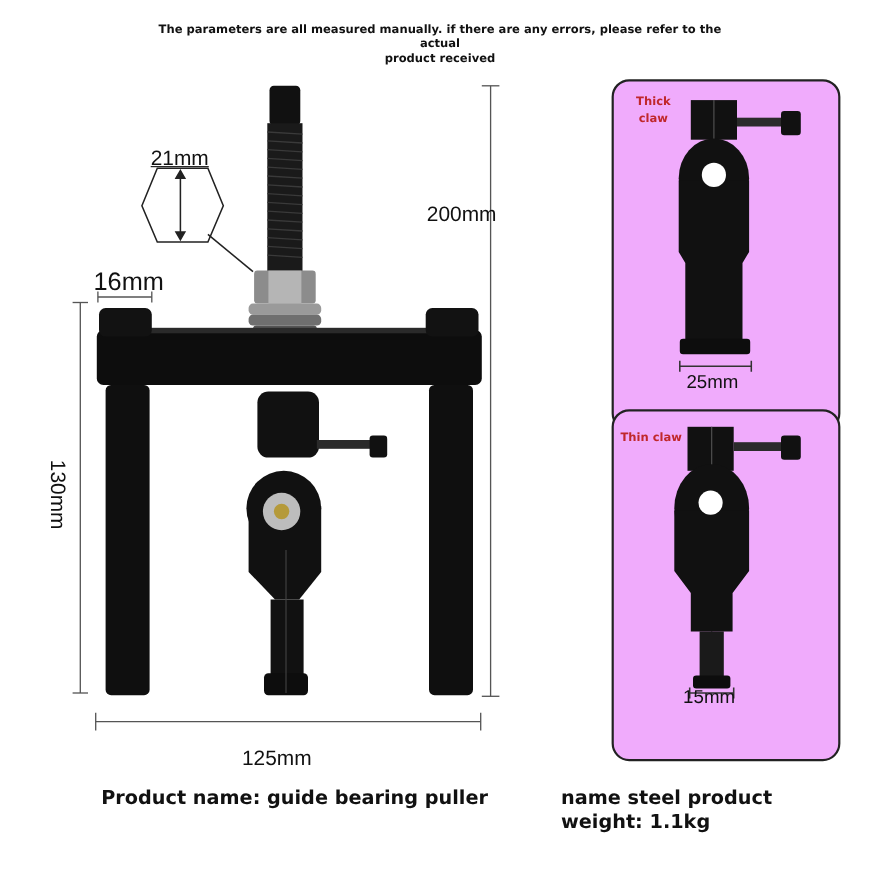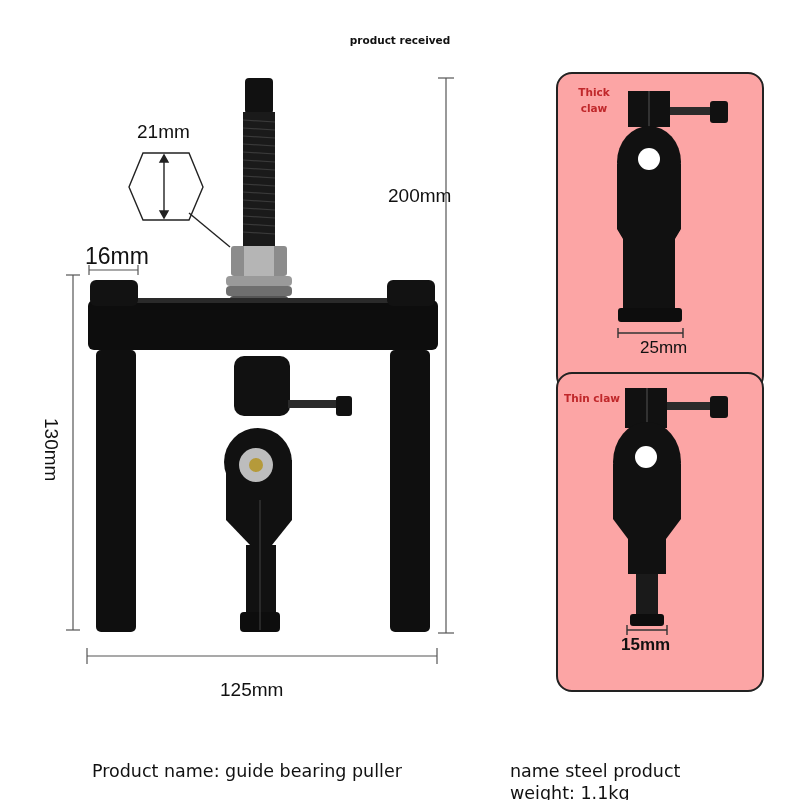"The parameters are all measured" span { html: none -> <span>The parameters are all measured manually. if there are any errors, please refer to the actual</span> }
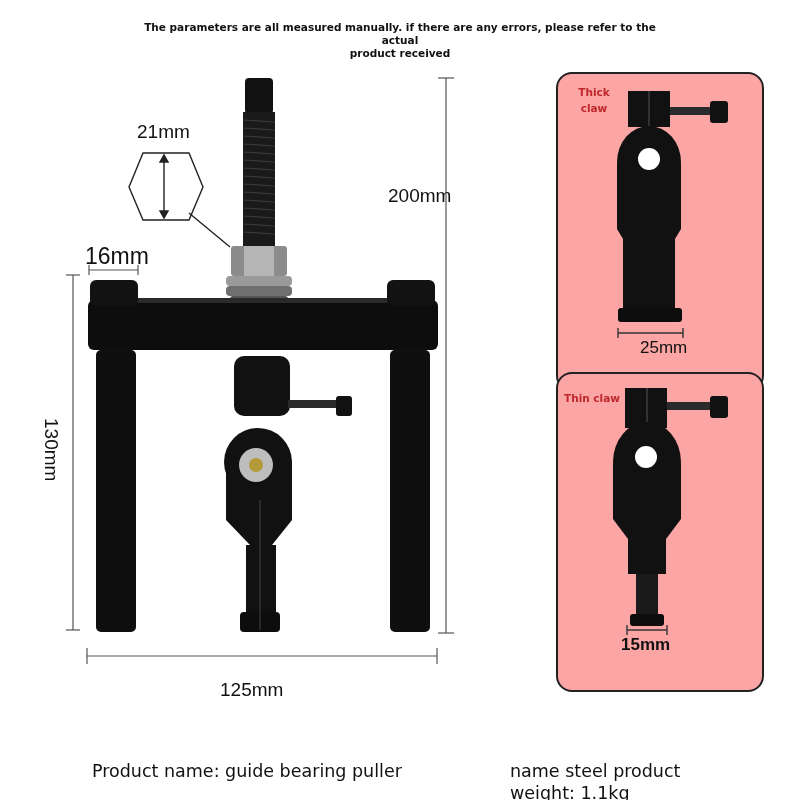"Thick" .claw-card { background: #fca5a5 -> #f0abfc }
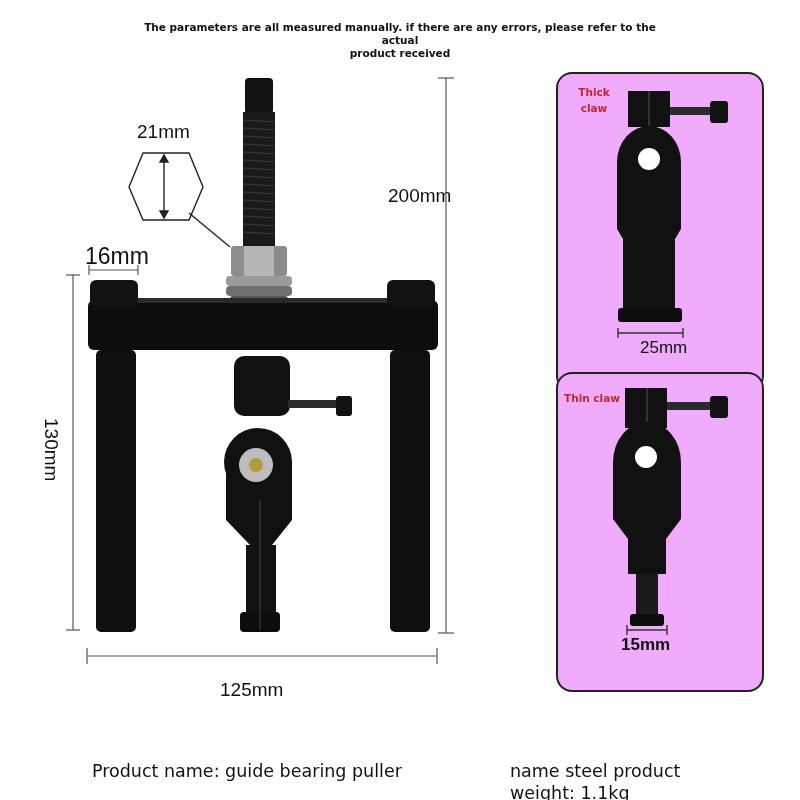"21mm" .dim-21 { text-decoration: none -> underline; top: 121px -> 134px }
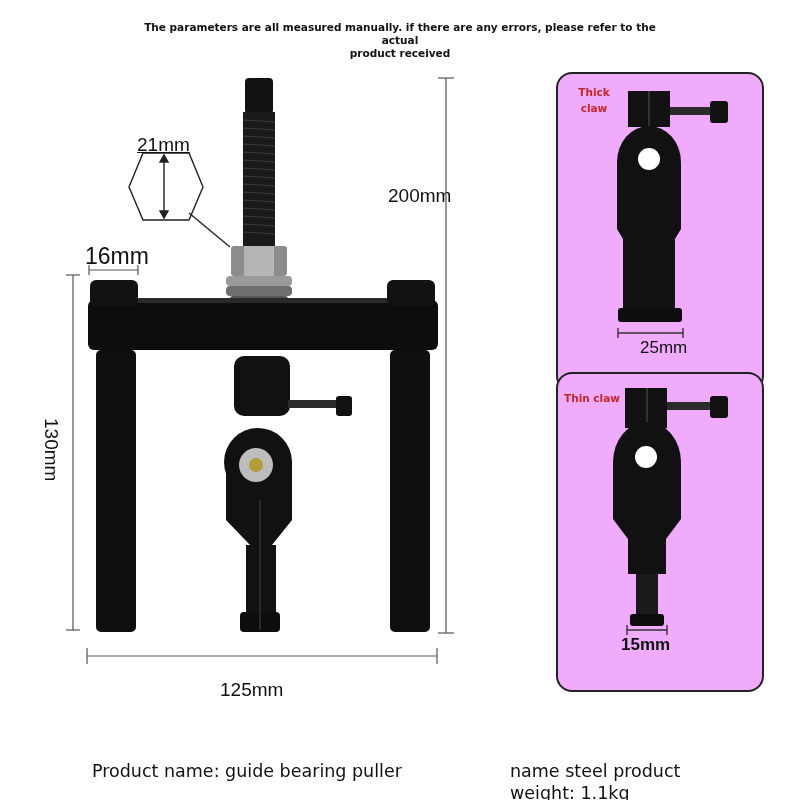"25mm" .thick .claw-dim { margin-left: 16px -> none }
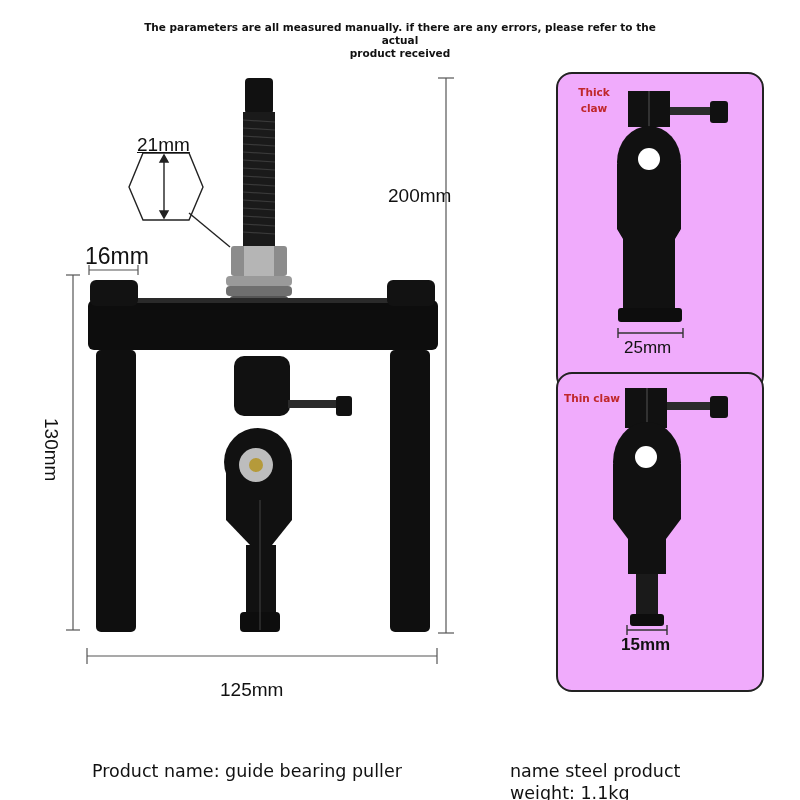"15mm" .thin .claw-dim { font-weight: bold -> none; top: 261px -> 250px }
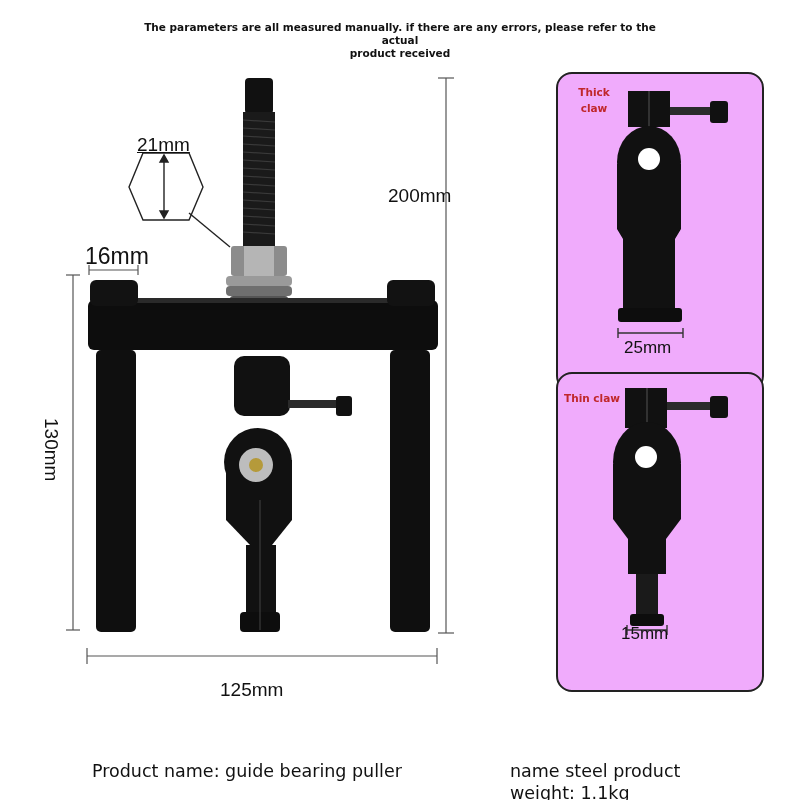"Product name: guide bearing puller" .spec-block { font-weight: normal -> bold; margin-top: 45px -> none }
